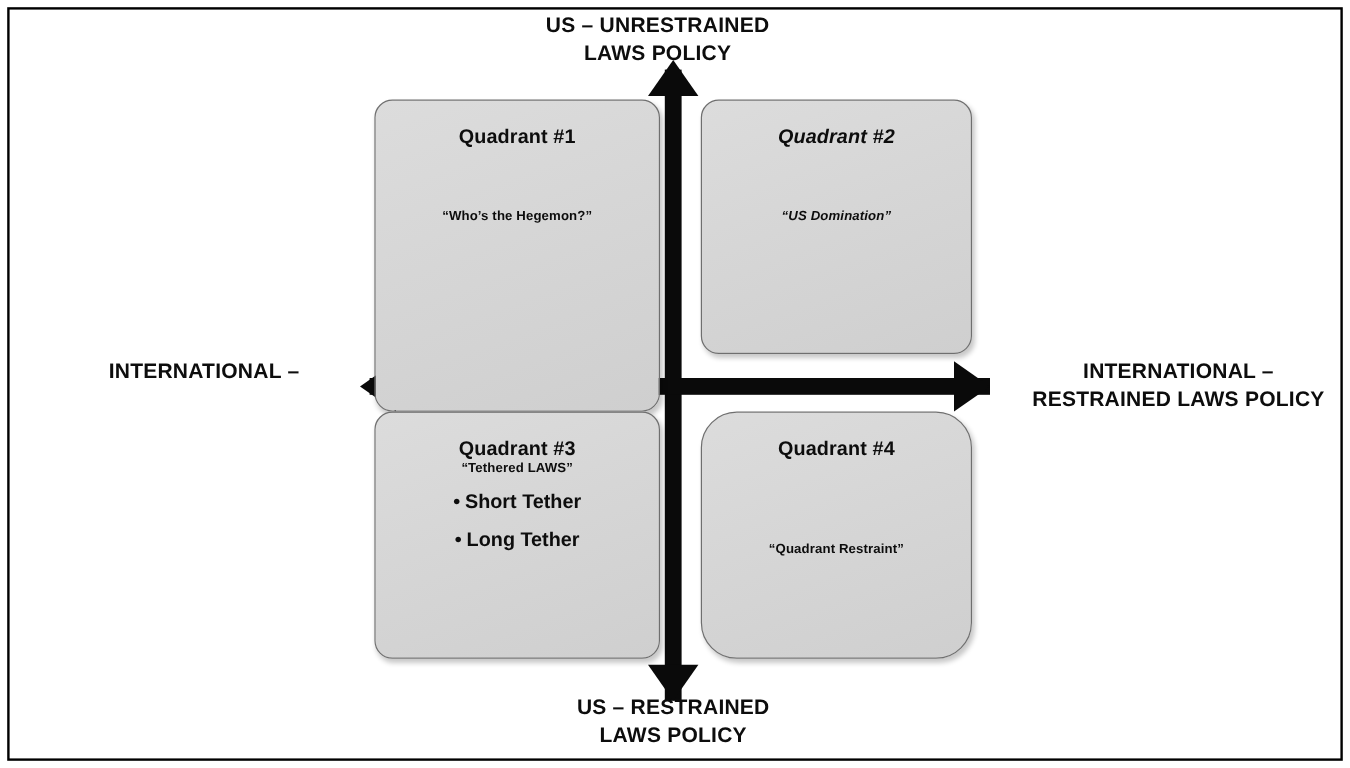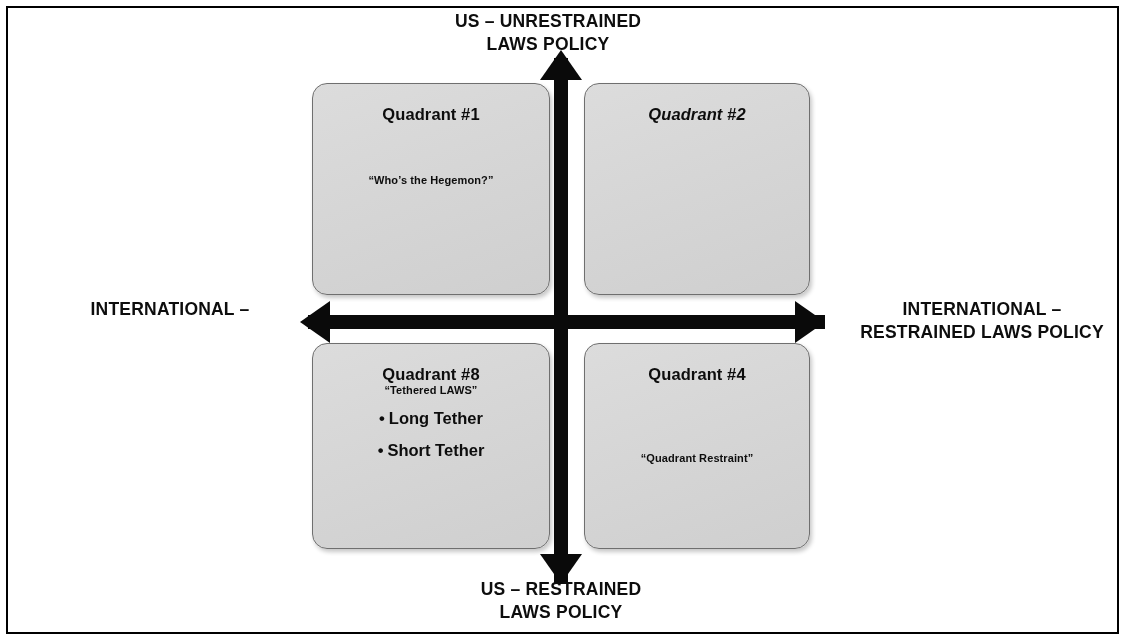"Quadrant #1" #quadrant-1 { height: 212px -> 260px }
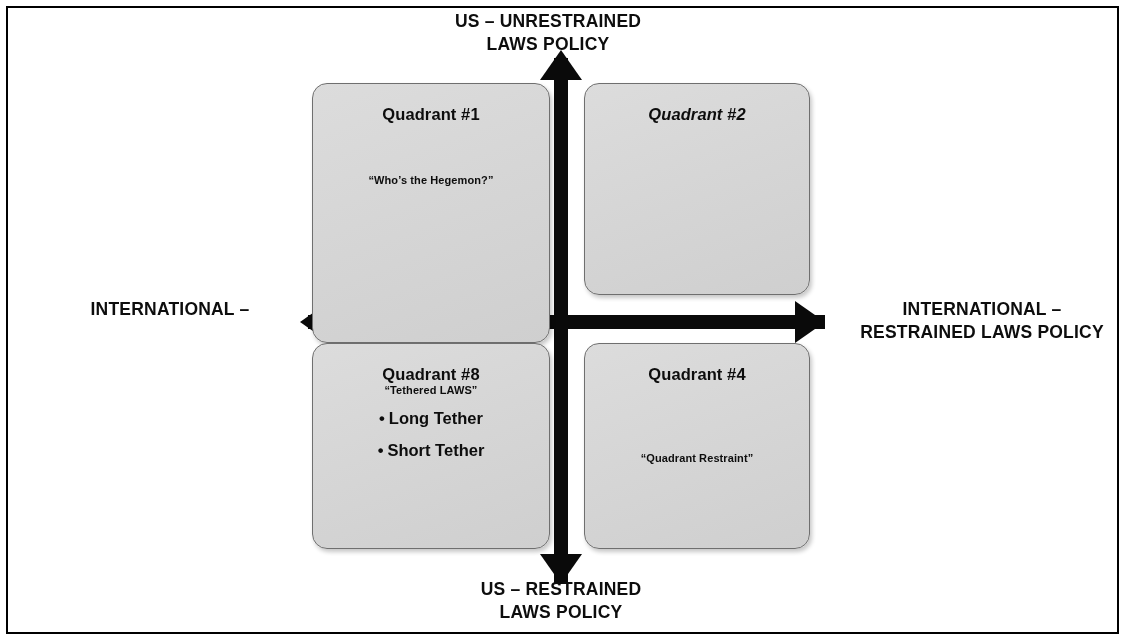"“US Domination”" div.quadrant-caption { html: none -> <div>“US Domination”</div> }
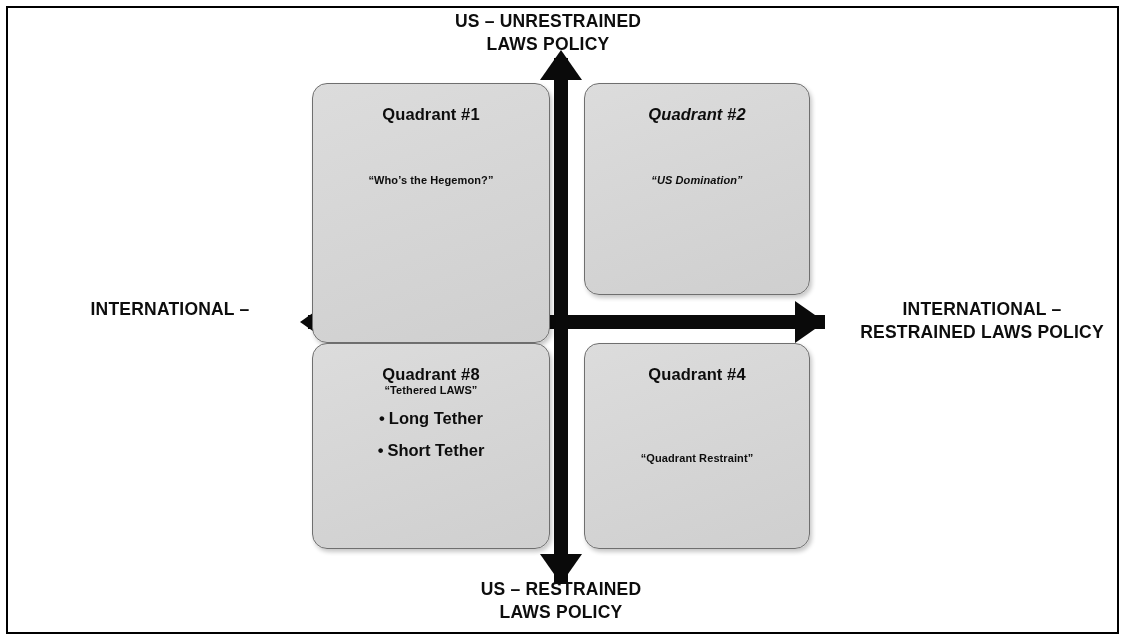"Quadrant #8" div.quadrant-title { text: 8 -> 3 }
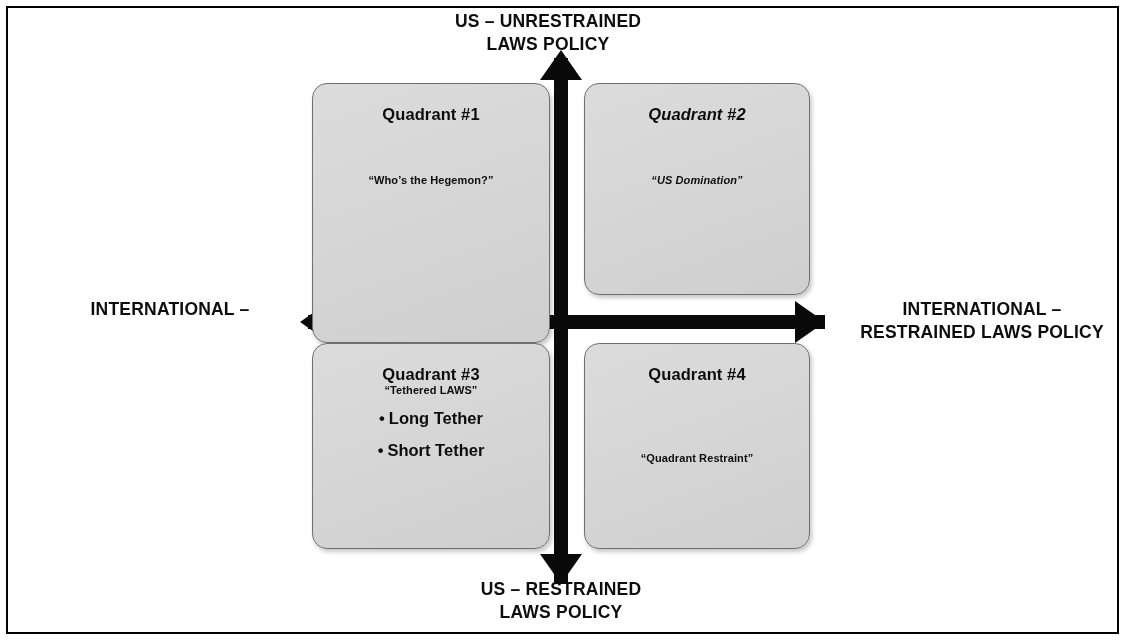"Quadrant #4" #quadrant-4 { border-radius: none -> 30px }
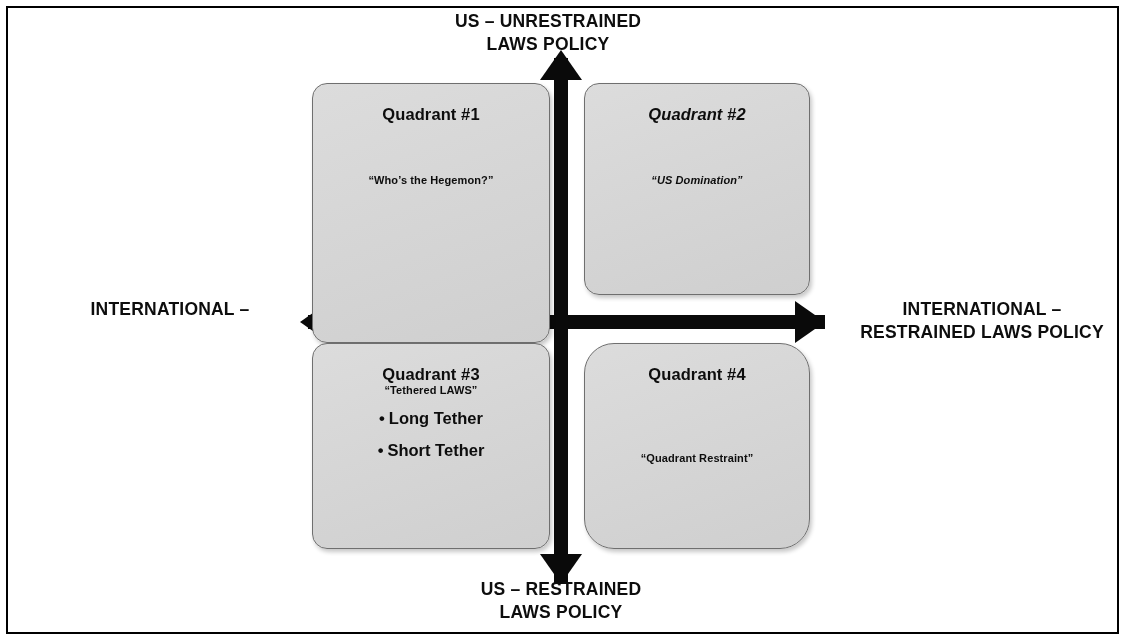"• Long Tether" li.bullet-item { order: before "• Short Tether" -> after "• Short Tether" }
